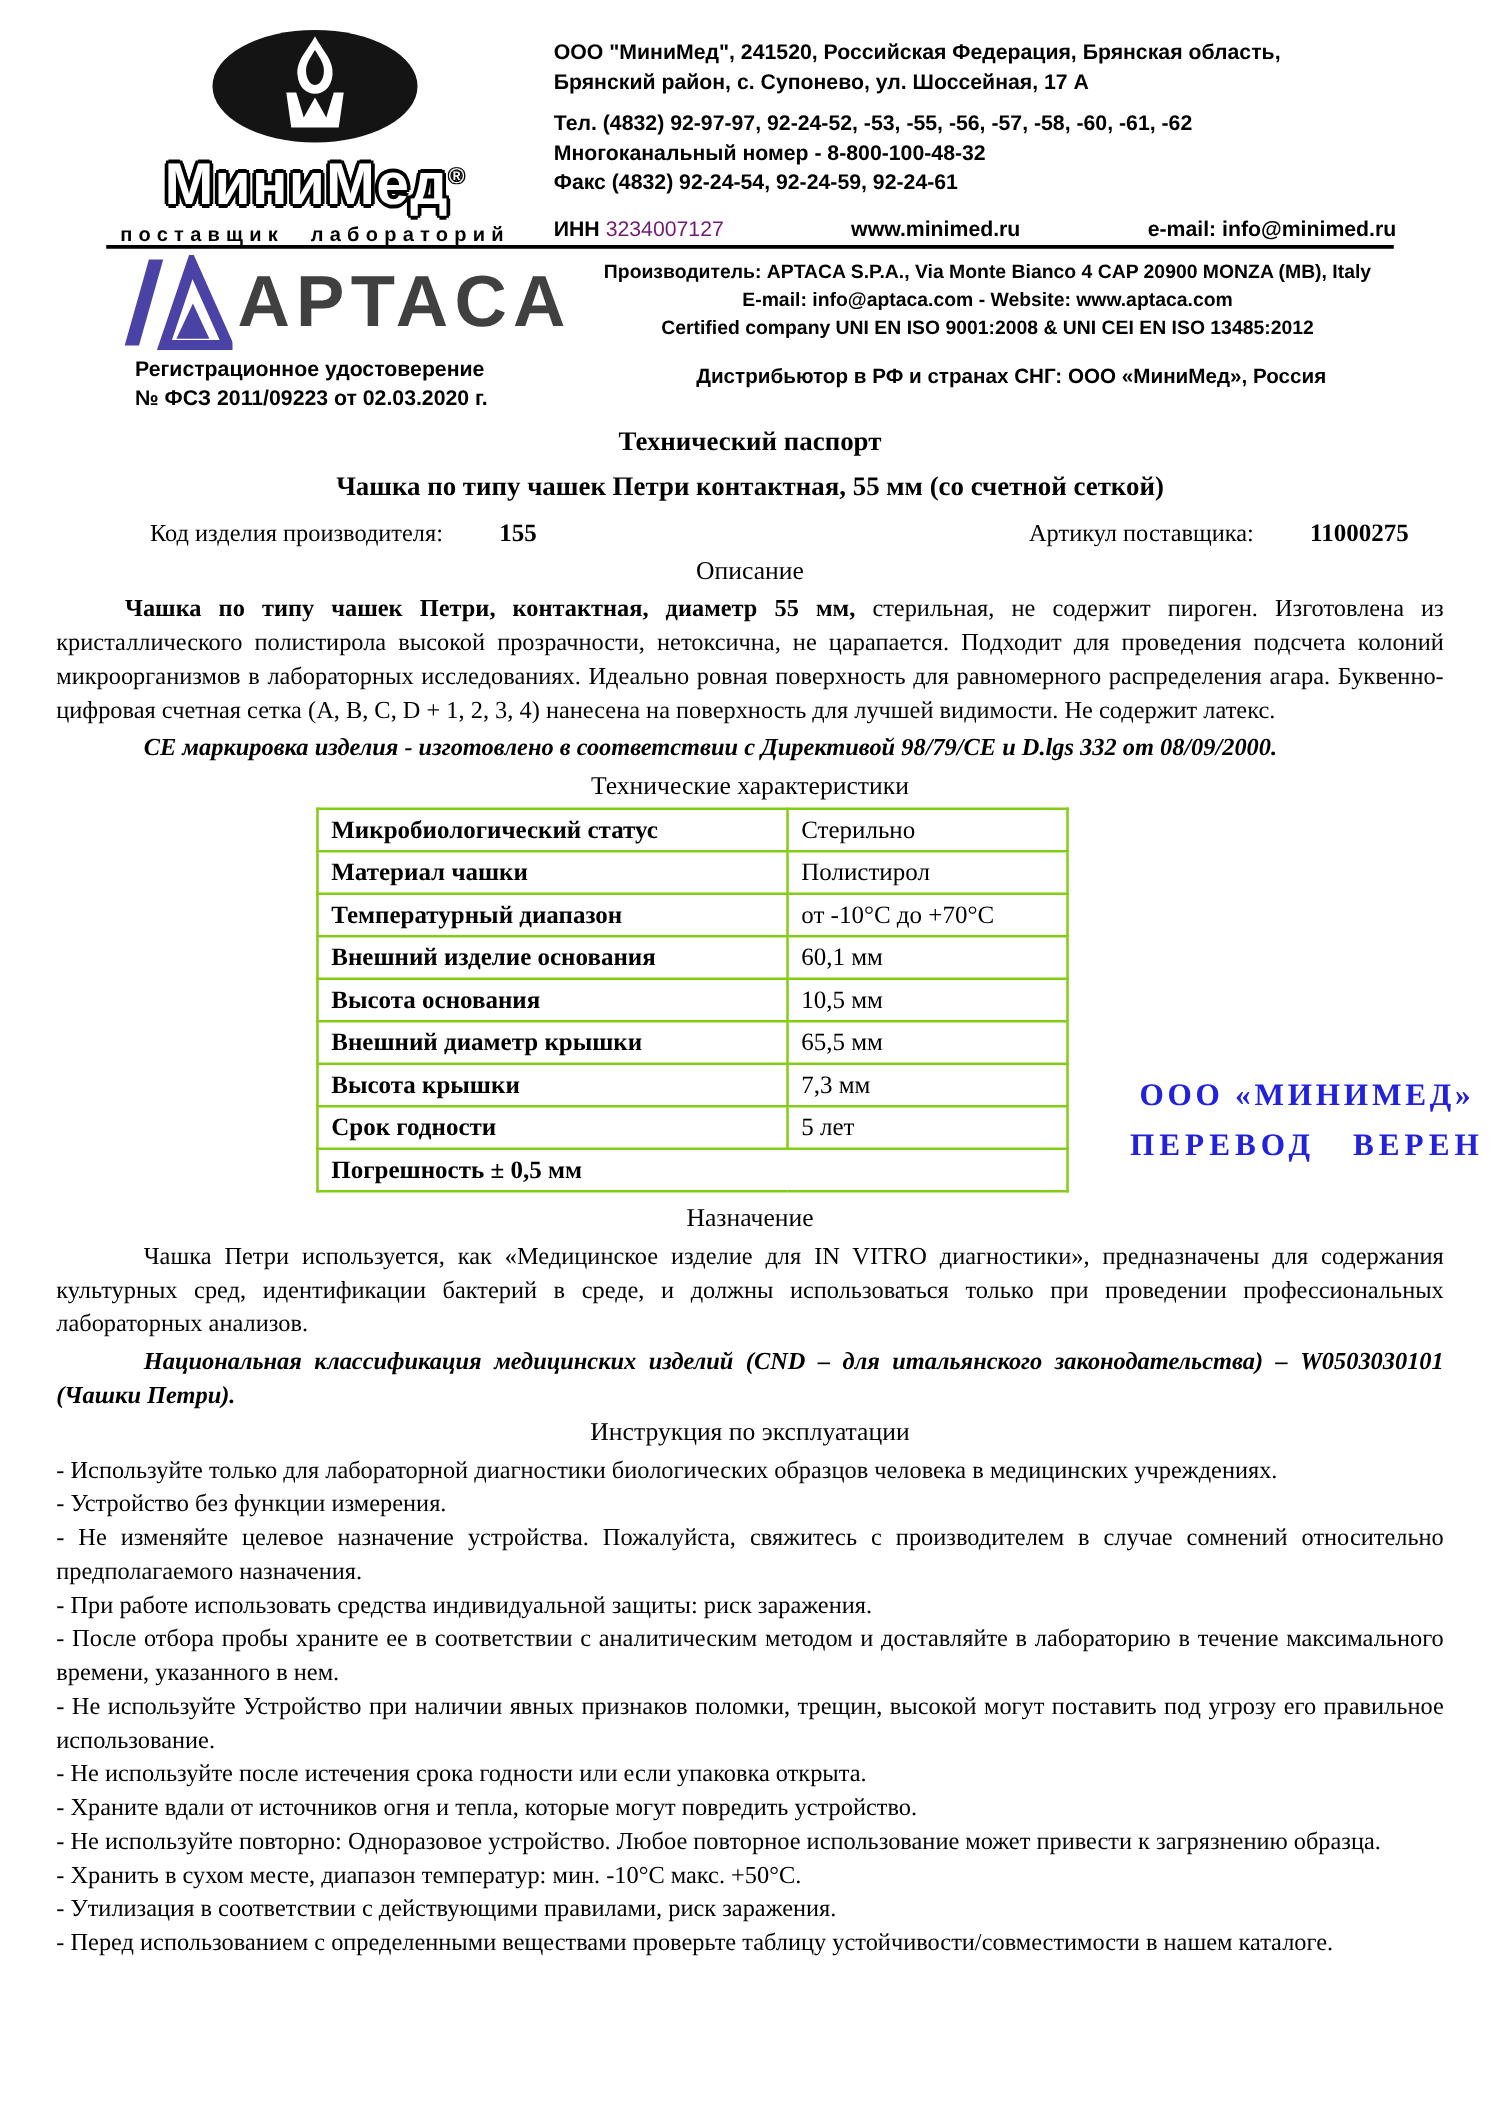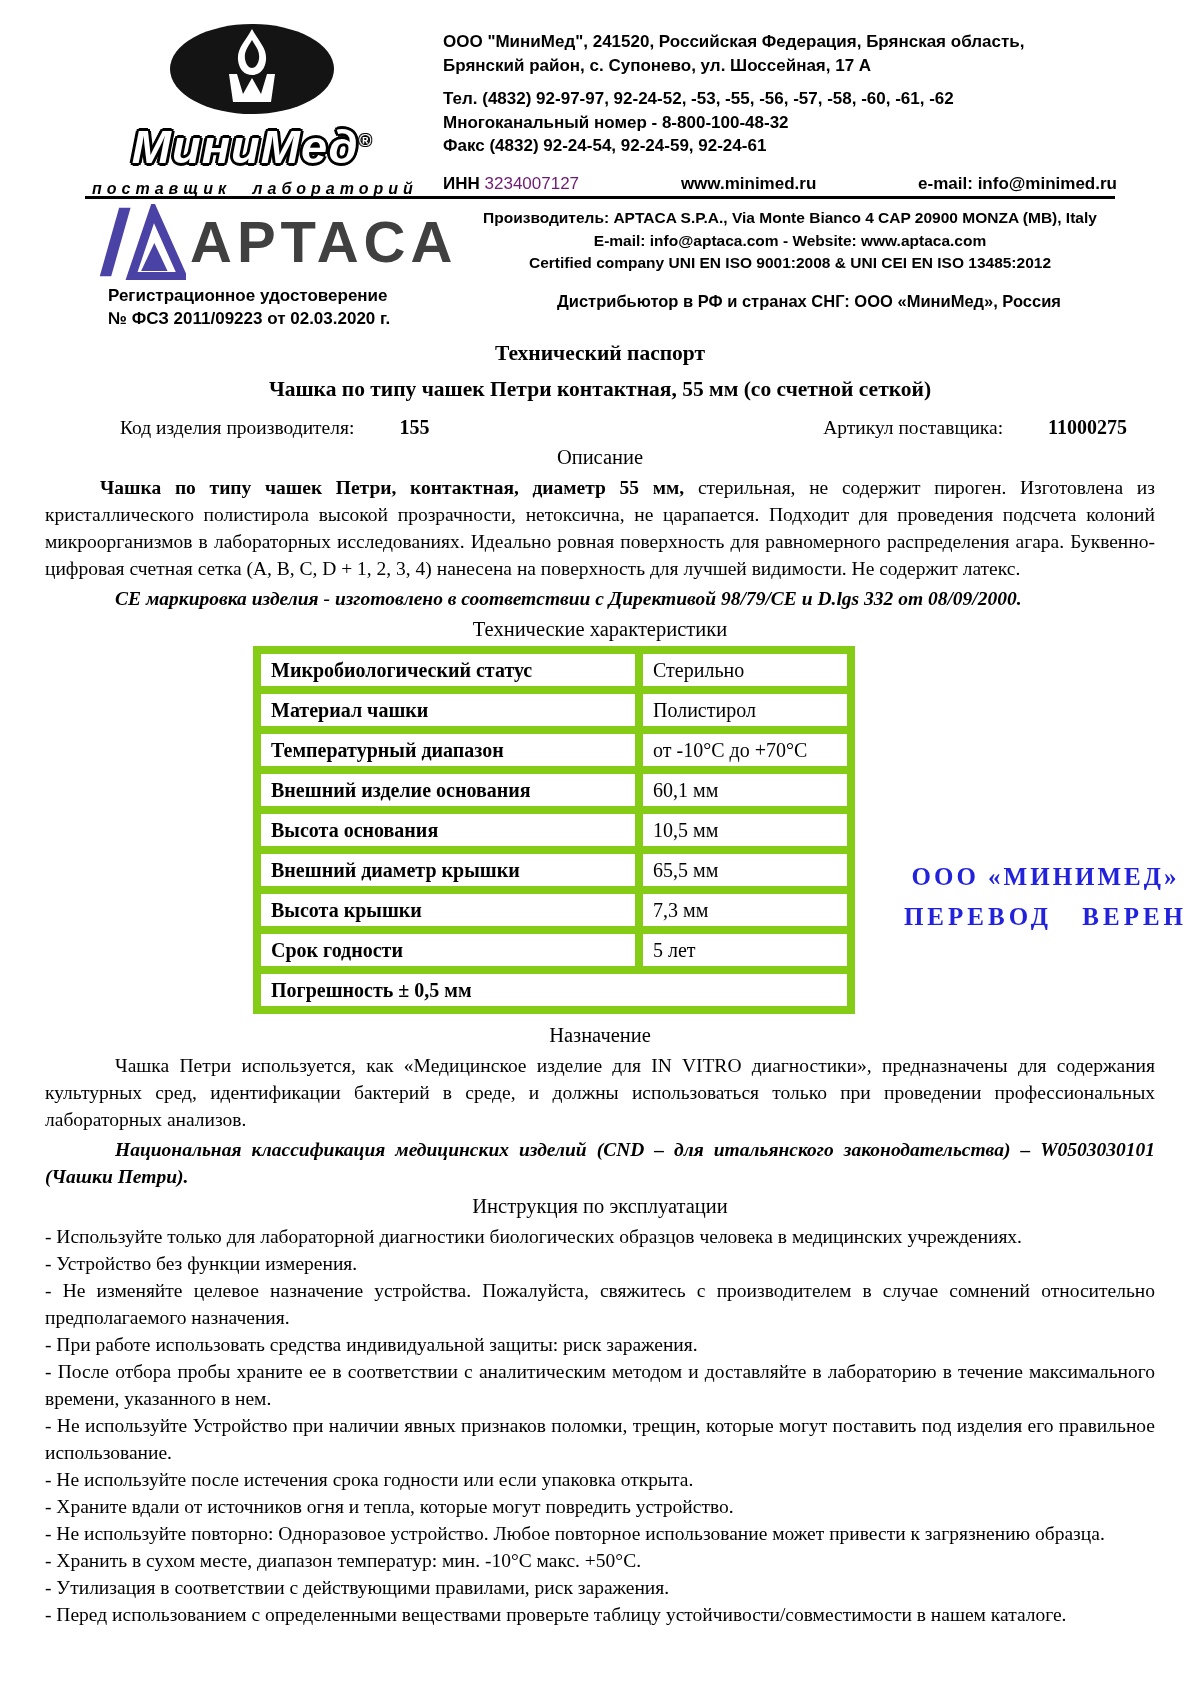"МиниМед®" .logo-block { font-style: italic -> none }
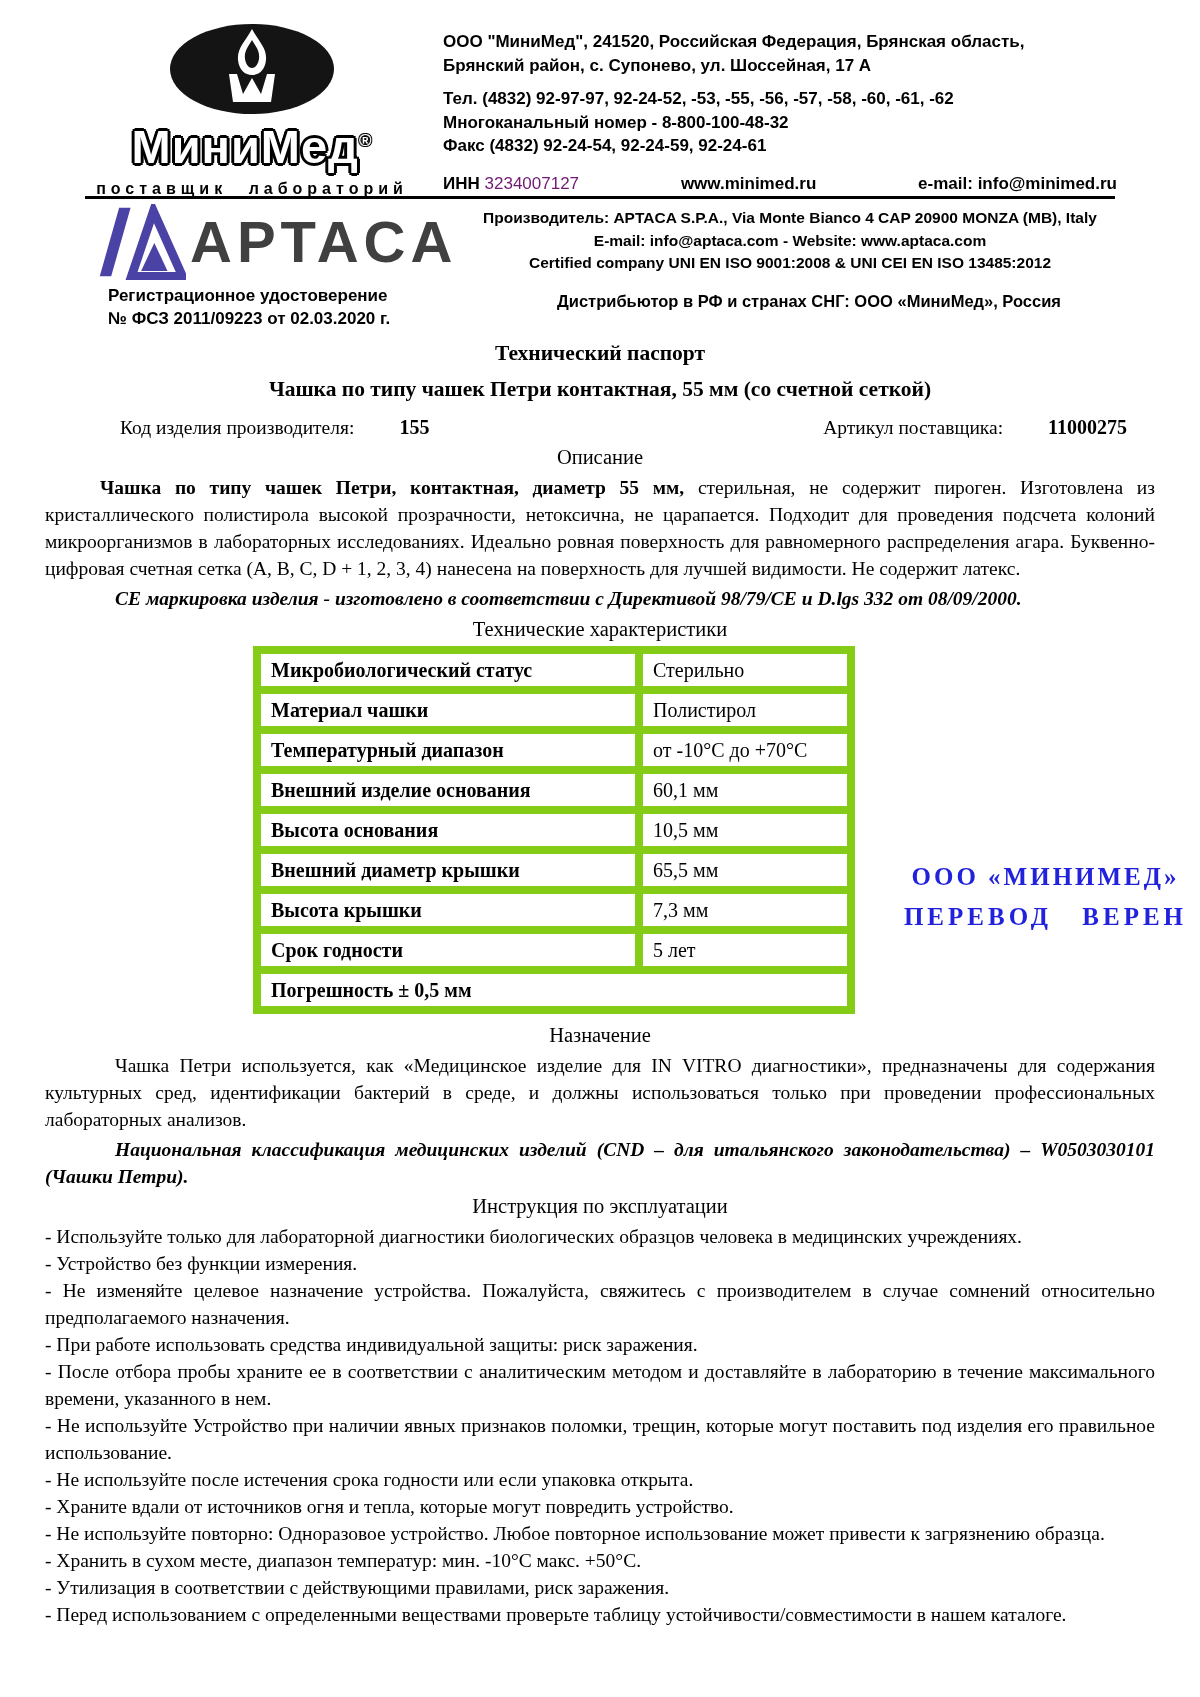"Микробиологический статус" .specs-table td { border: 8px solid #84cc16 -> 2px solid #84cc16 }
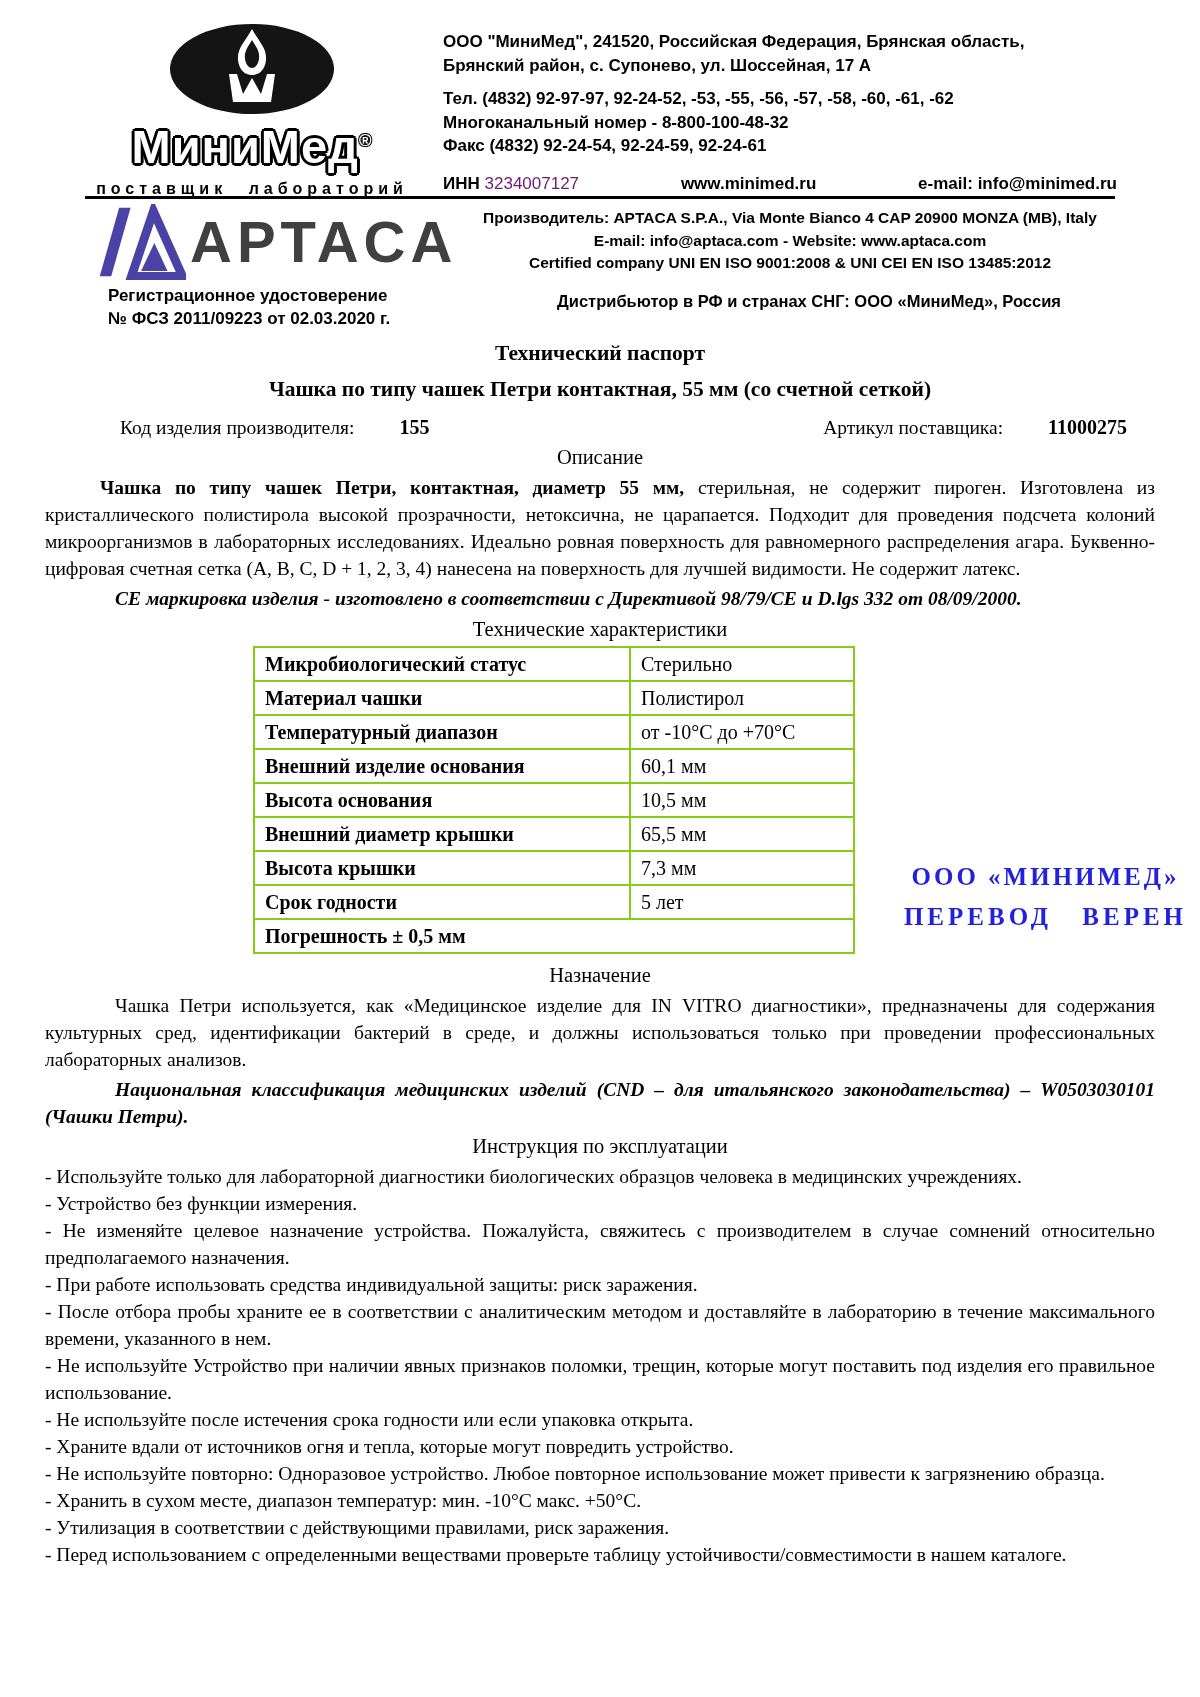"- Не используйте Устройство при" p.li { text: которые могут поставить под изделия -> высокой могут поставить под угрозу }
